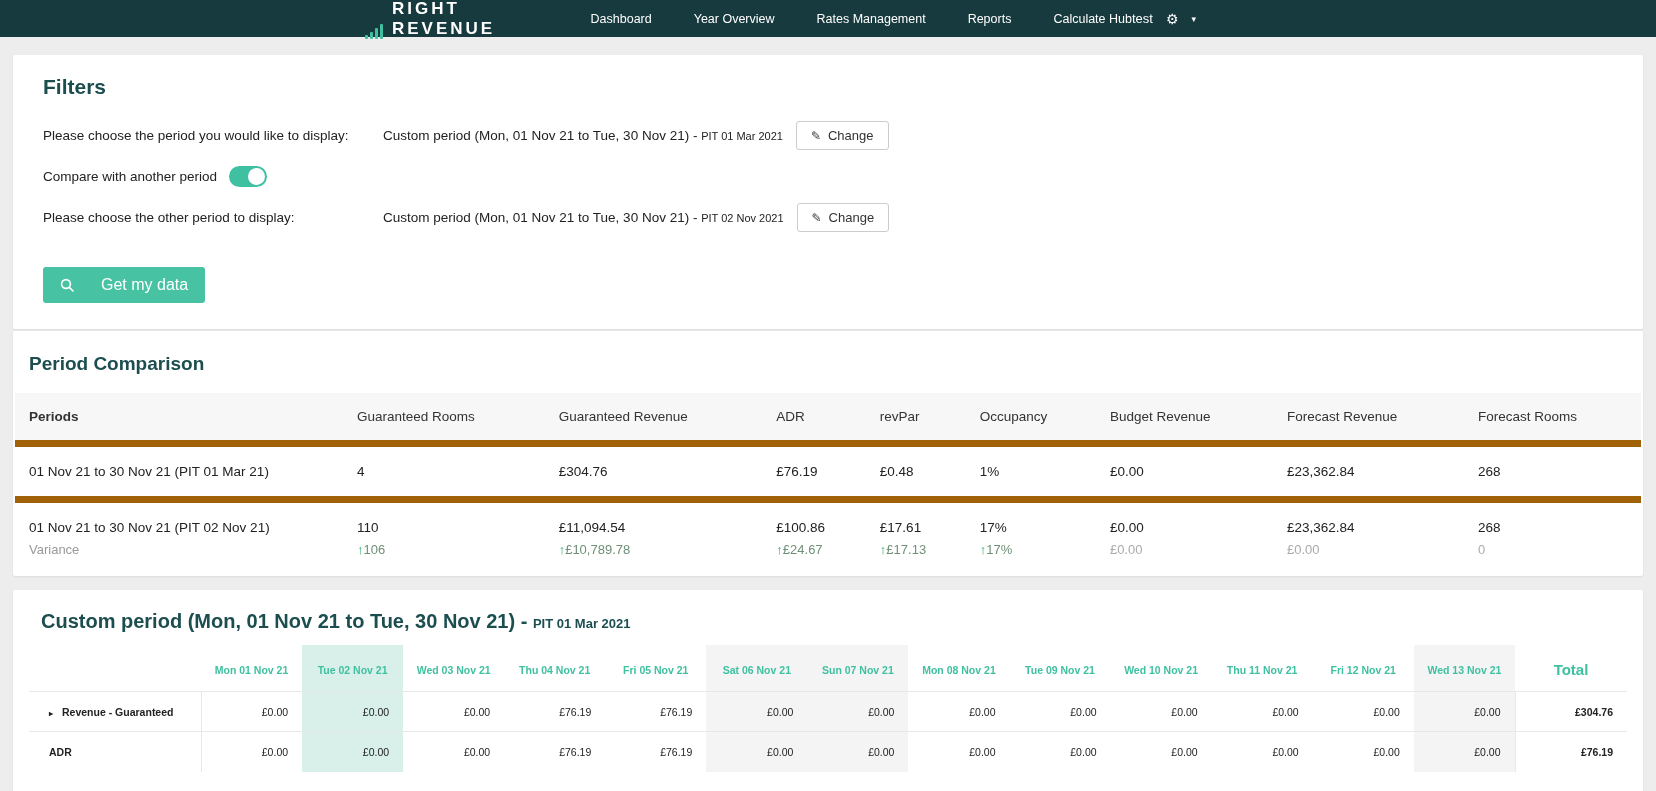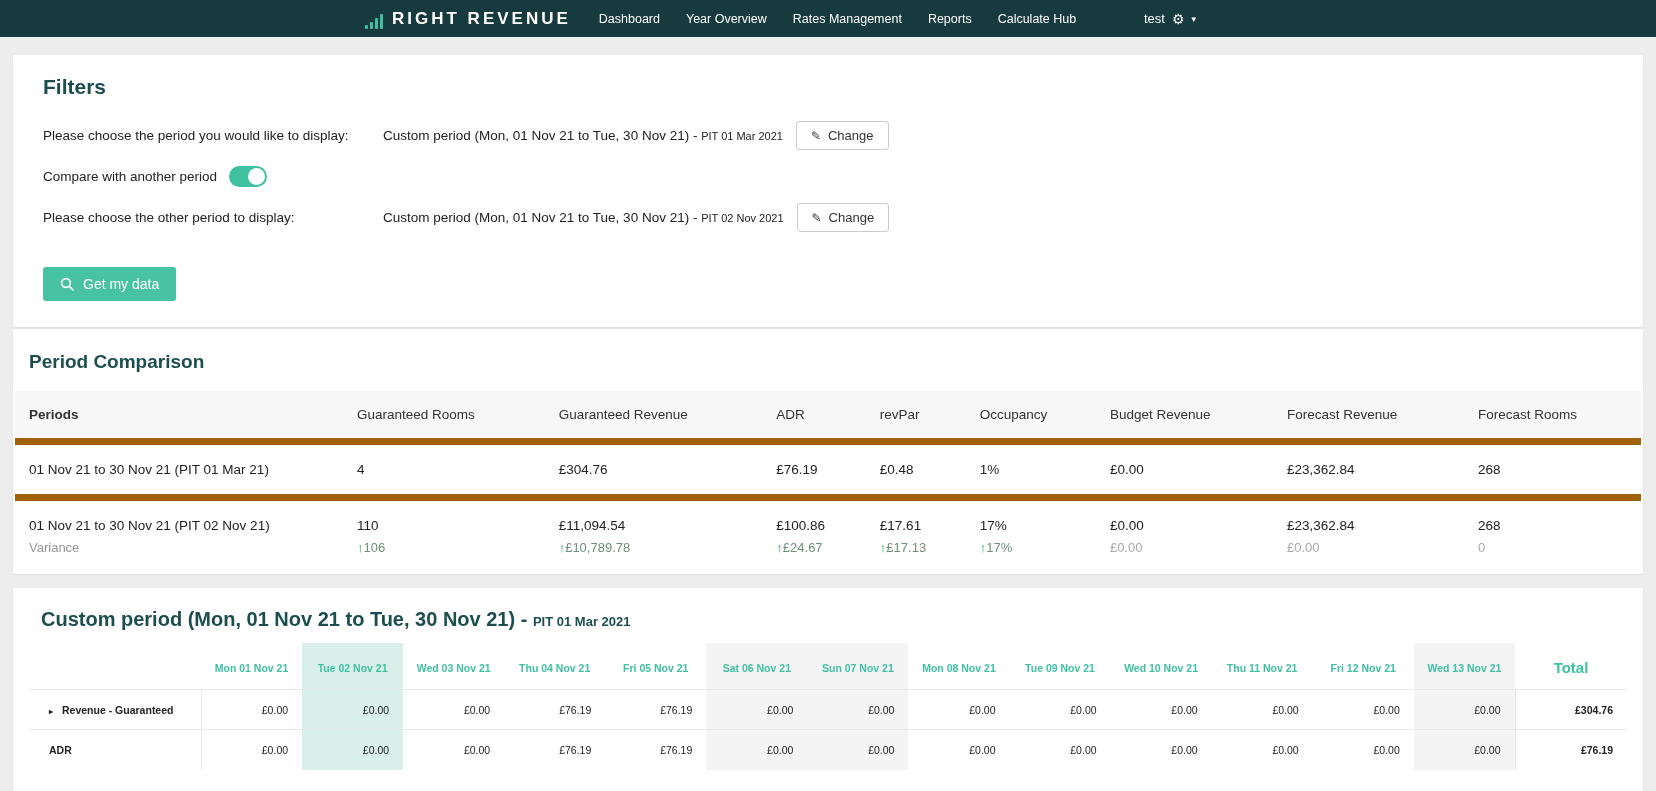"Dashboard" .nav-links { gap: 26px -> 42px; margin-left: 28px -> 20px }
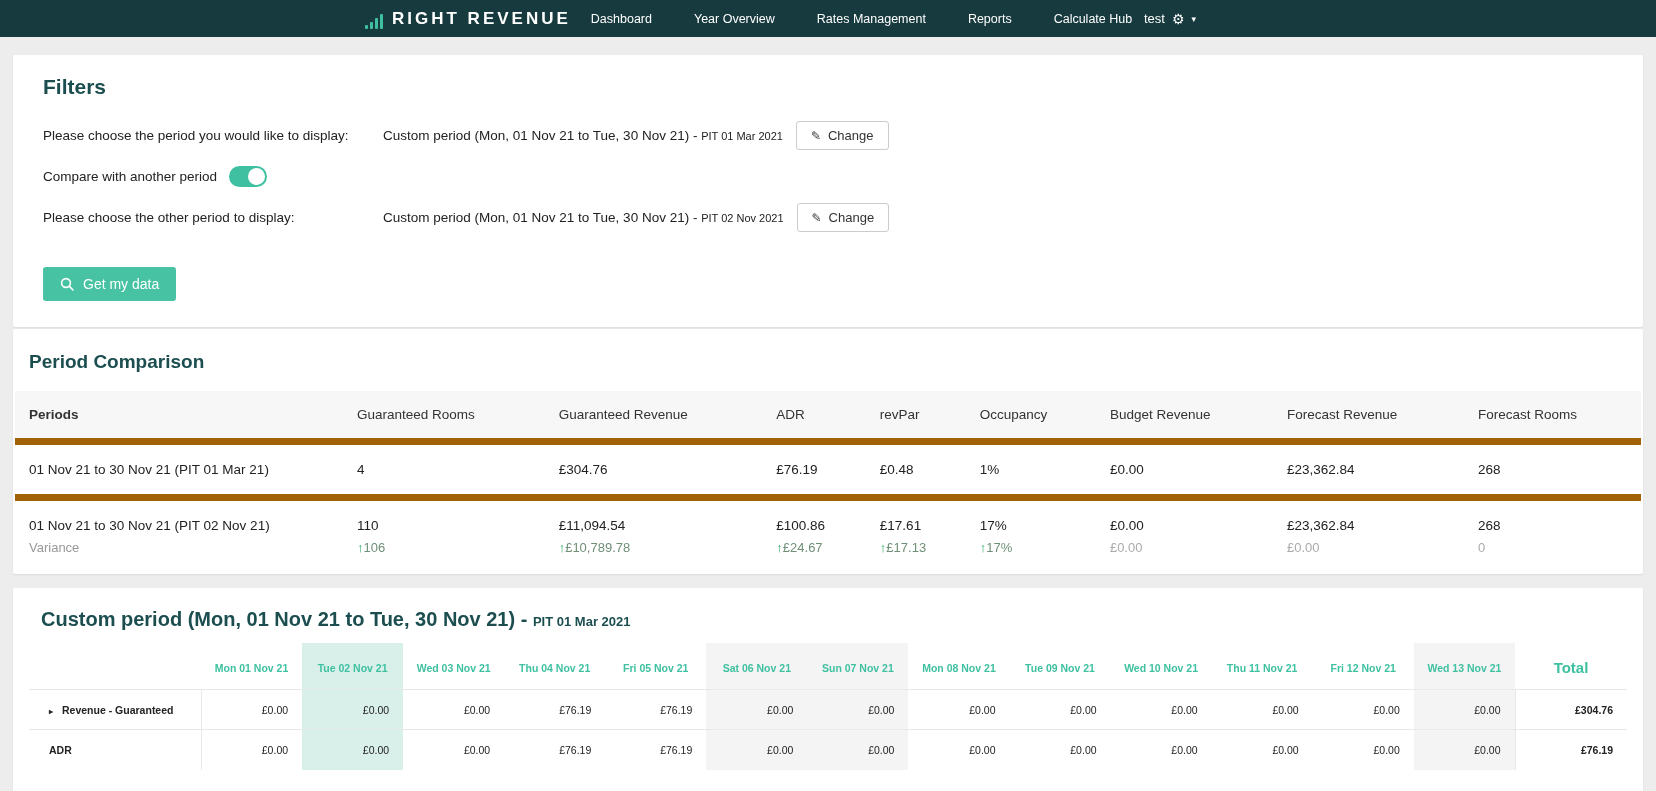"test" .user-area { gap: 7px -> 13px }
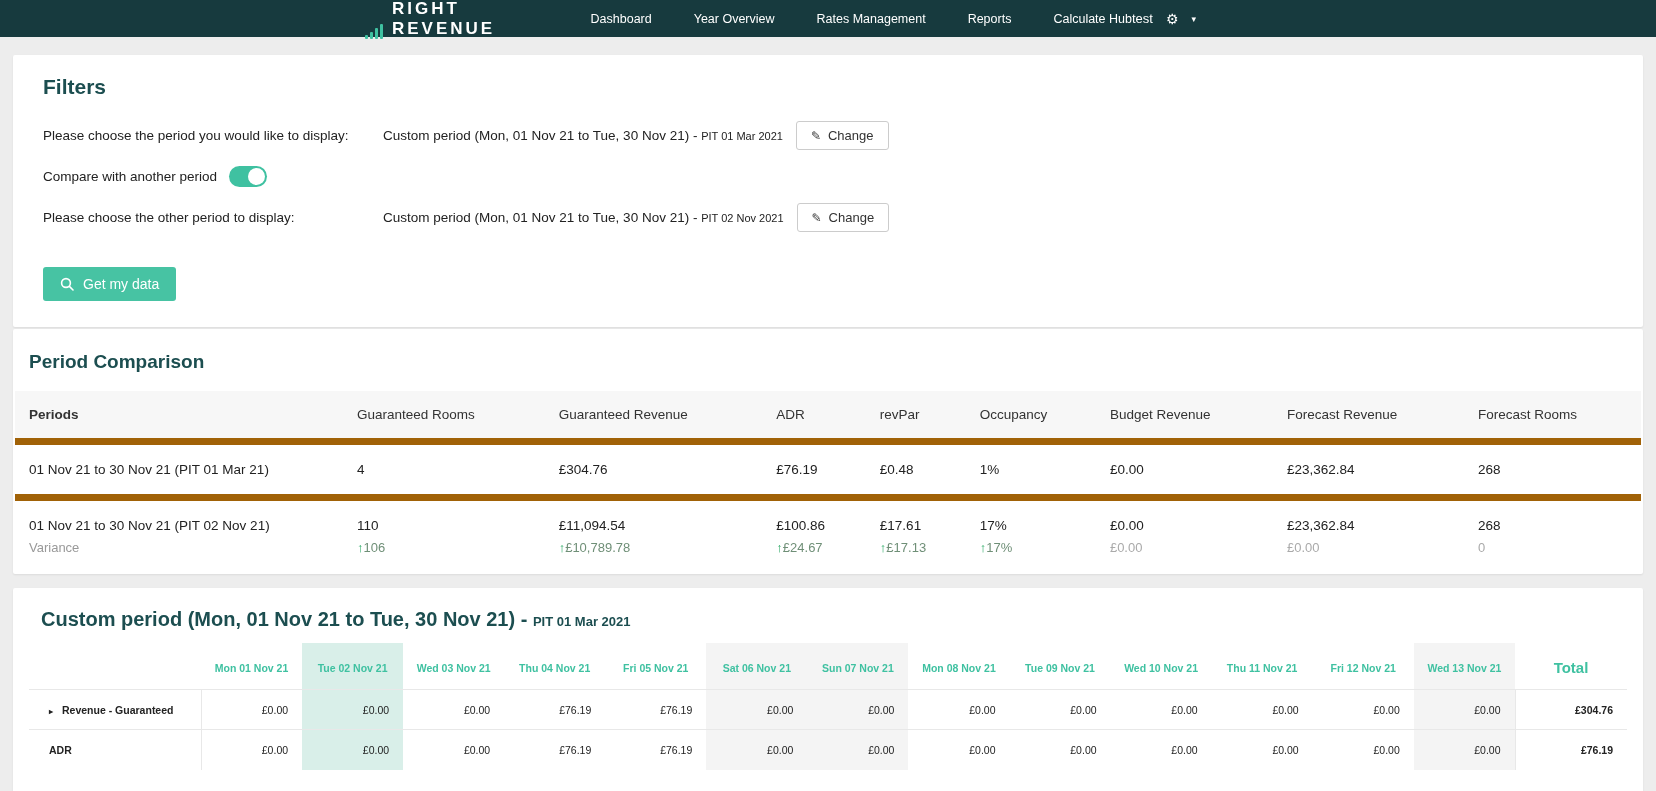"Get my data" .get-data-btn { font-size: 14px -> 16px; gap: 9px -> 27px }
